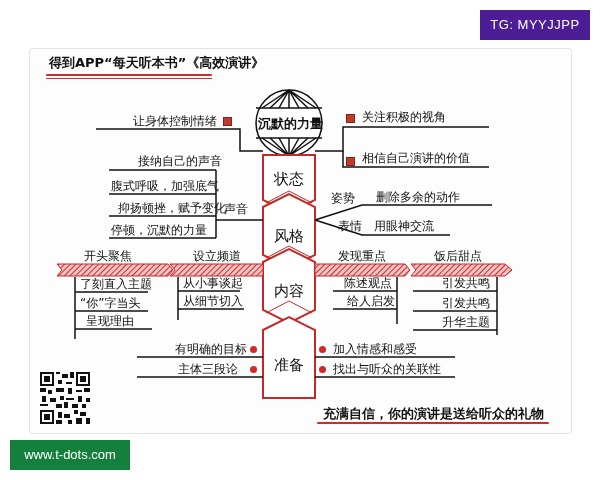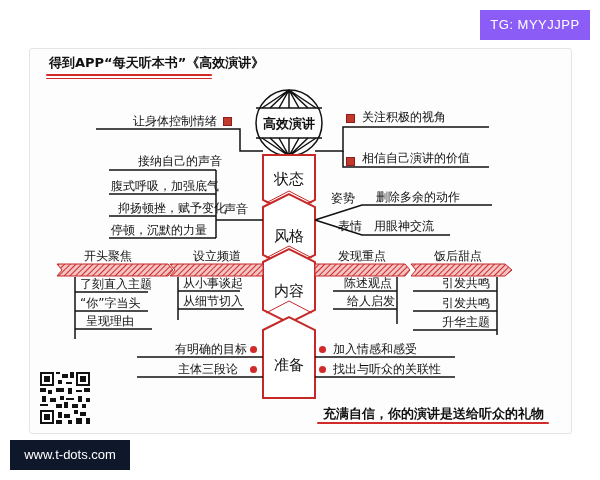"TG: MYYJJPP" .tg-badge { background: #8b5cf6 -> #4c1d95 }
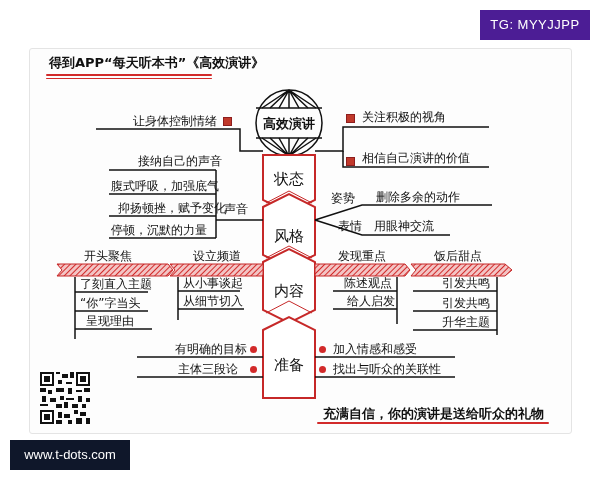"高效演讲" div.center-title { text: 高效演讲 -> 沉默的力量 }
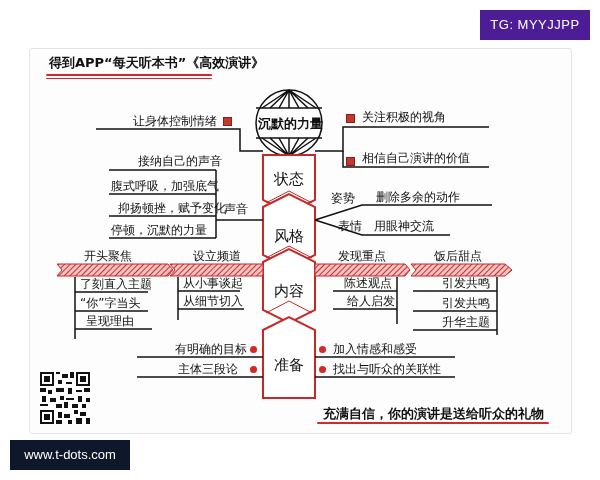"www.t-dots.com" .site-badge { background: #0f172a -> #15803d }
